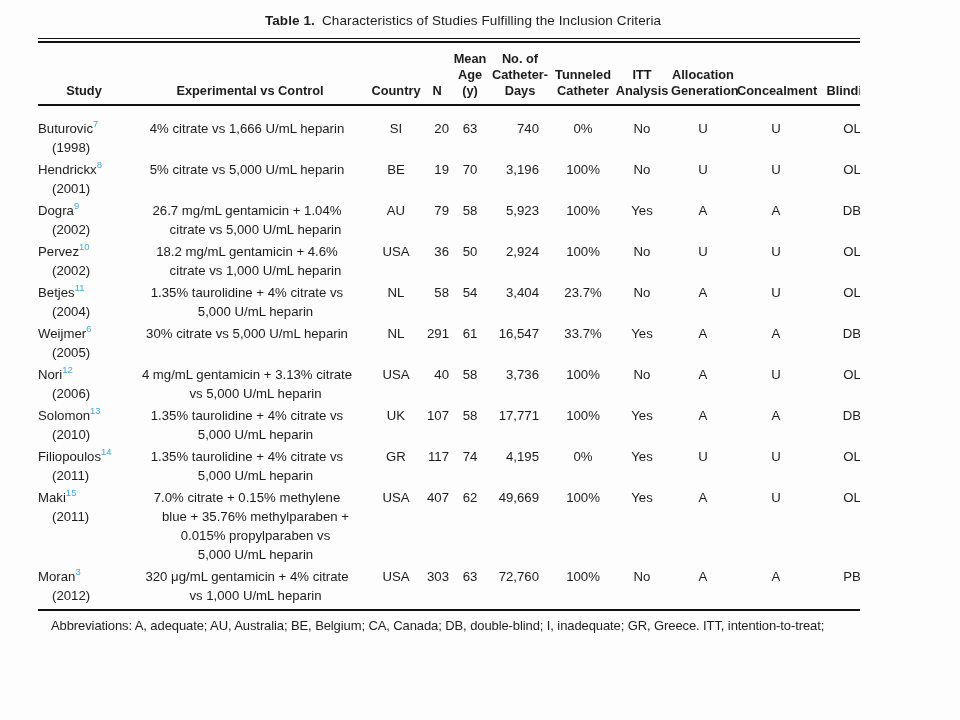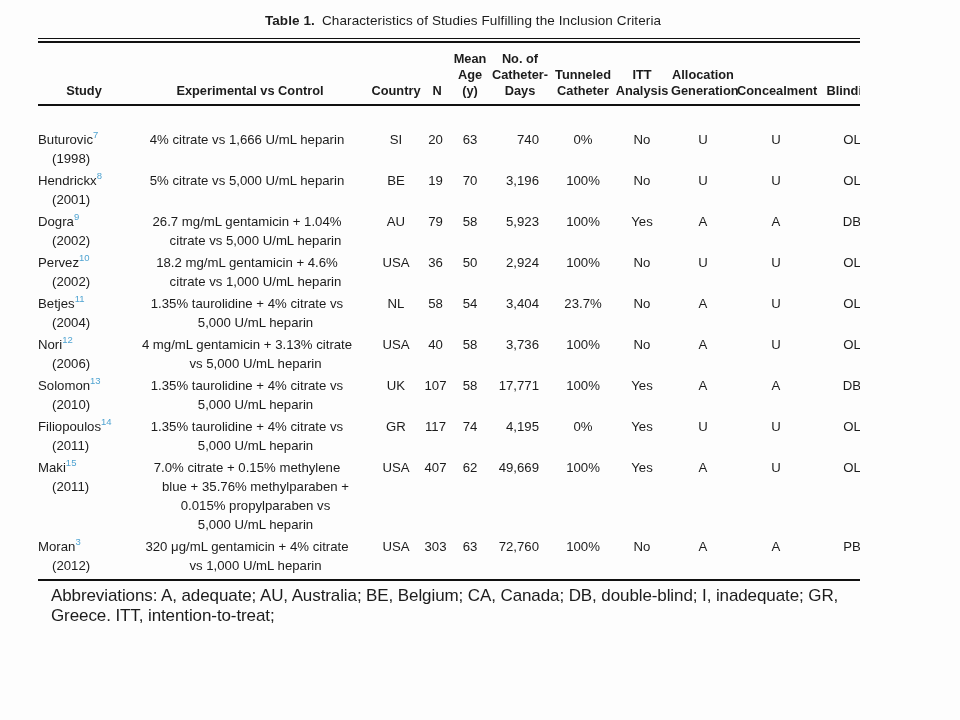"Buturovic7" tbody tr:first-child td { padding-top: 24px -> 13px }
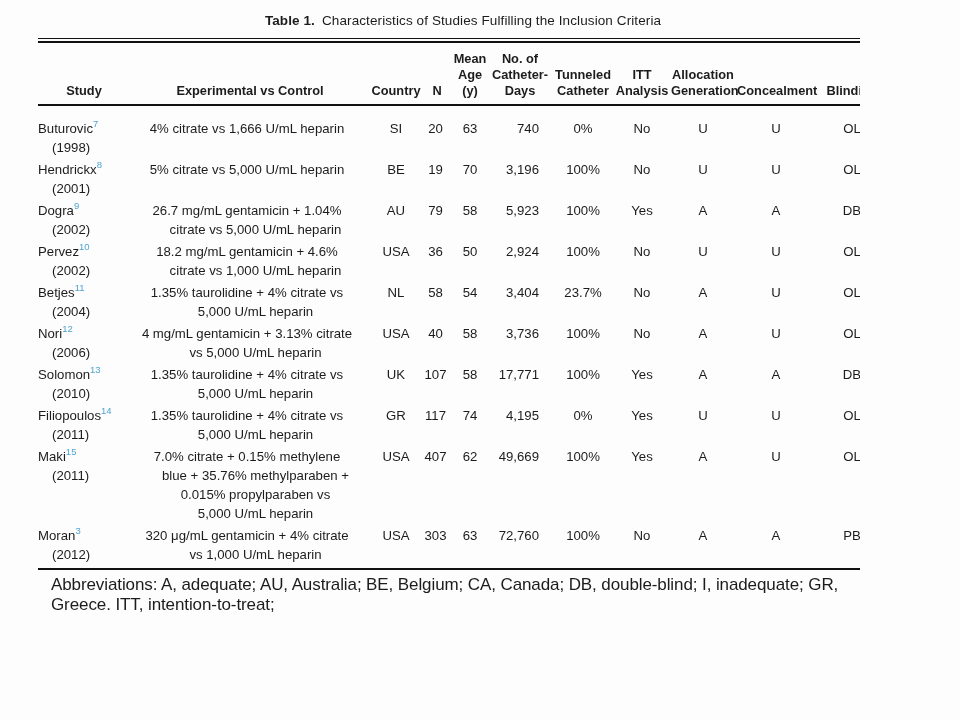"20" td.cell-n { text-align: center -> right }
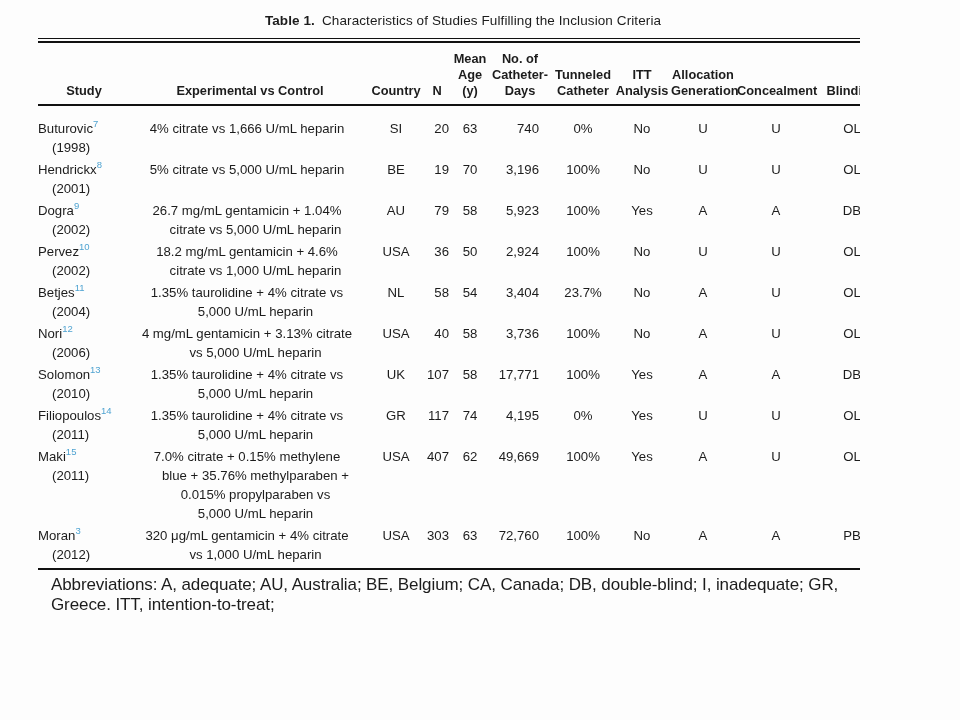"Weijmer6" tr { html: none -> <tr> <td> <div>Weijmer<sup>6</sup></div> <div>(2005)</div> </td> <td> <div>30% citrate vs 5,000 U/mL heparin</div> </td> <td>NL</td> <td>291</td> <td>61</td> <td>16,547</td> <td>33.7%</td> <td>Yes</td> <td>A</td> <td>A</td> <td>DB</td> </tr> }
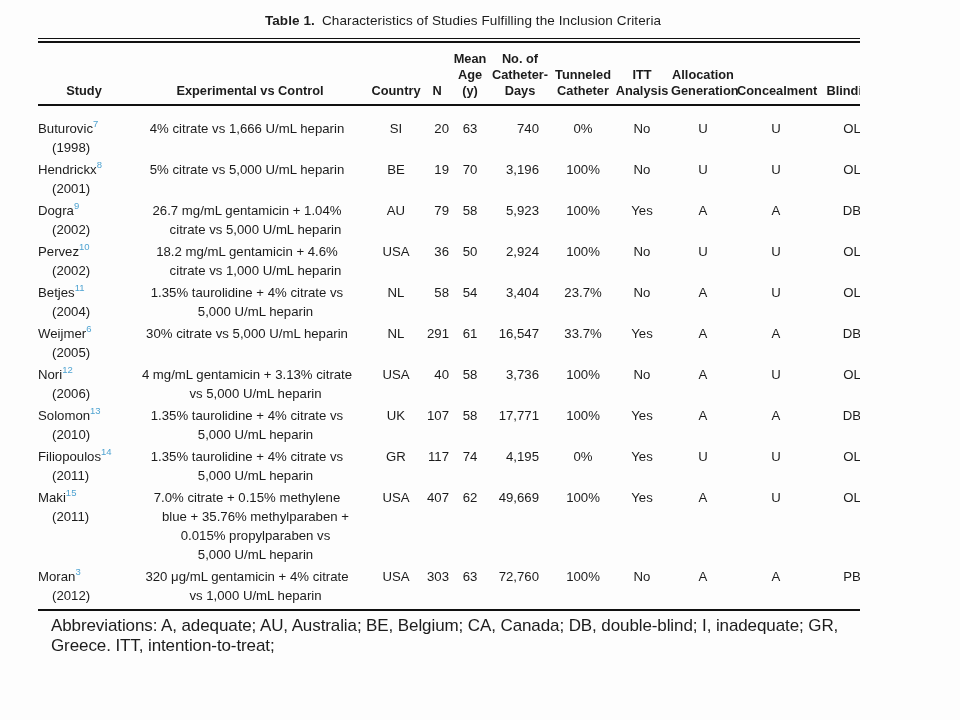"Abbreviations: A, adequate; AU," .footnote { font-size: 17px -> 13px }
